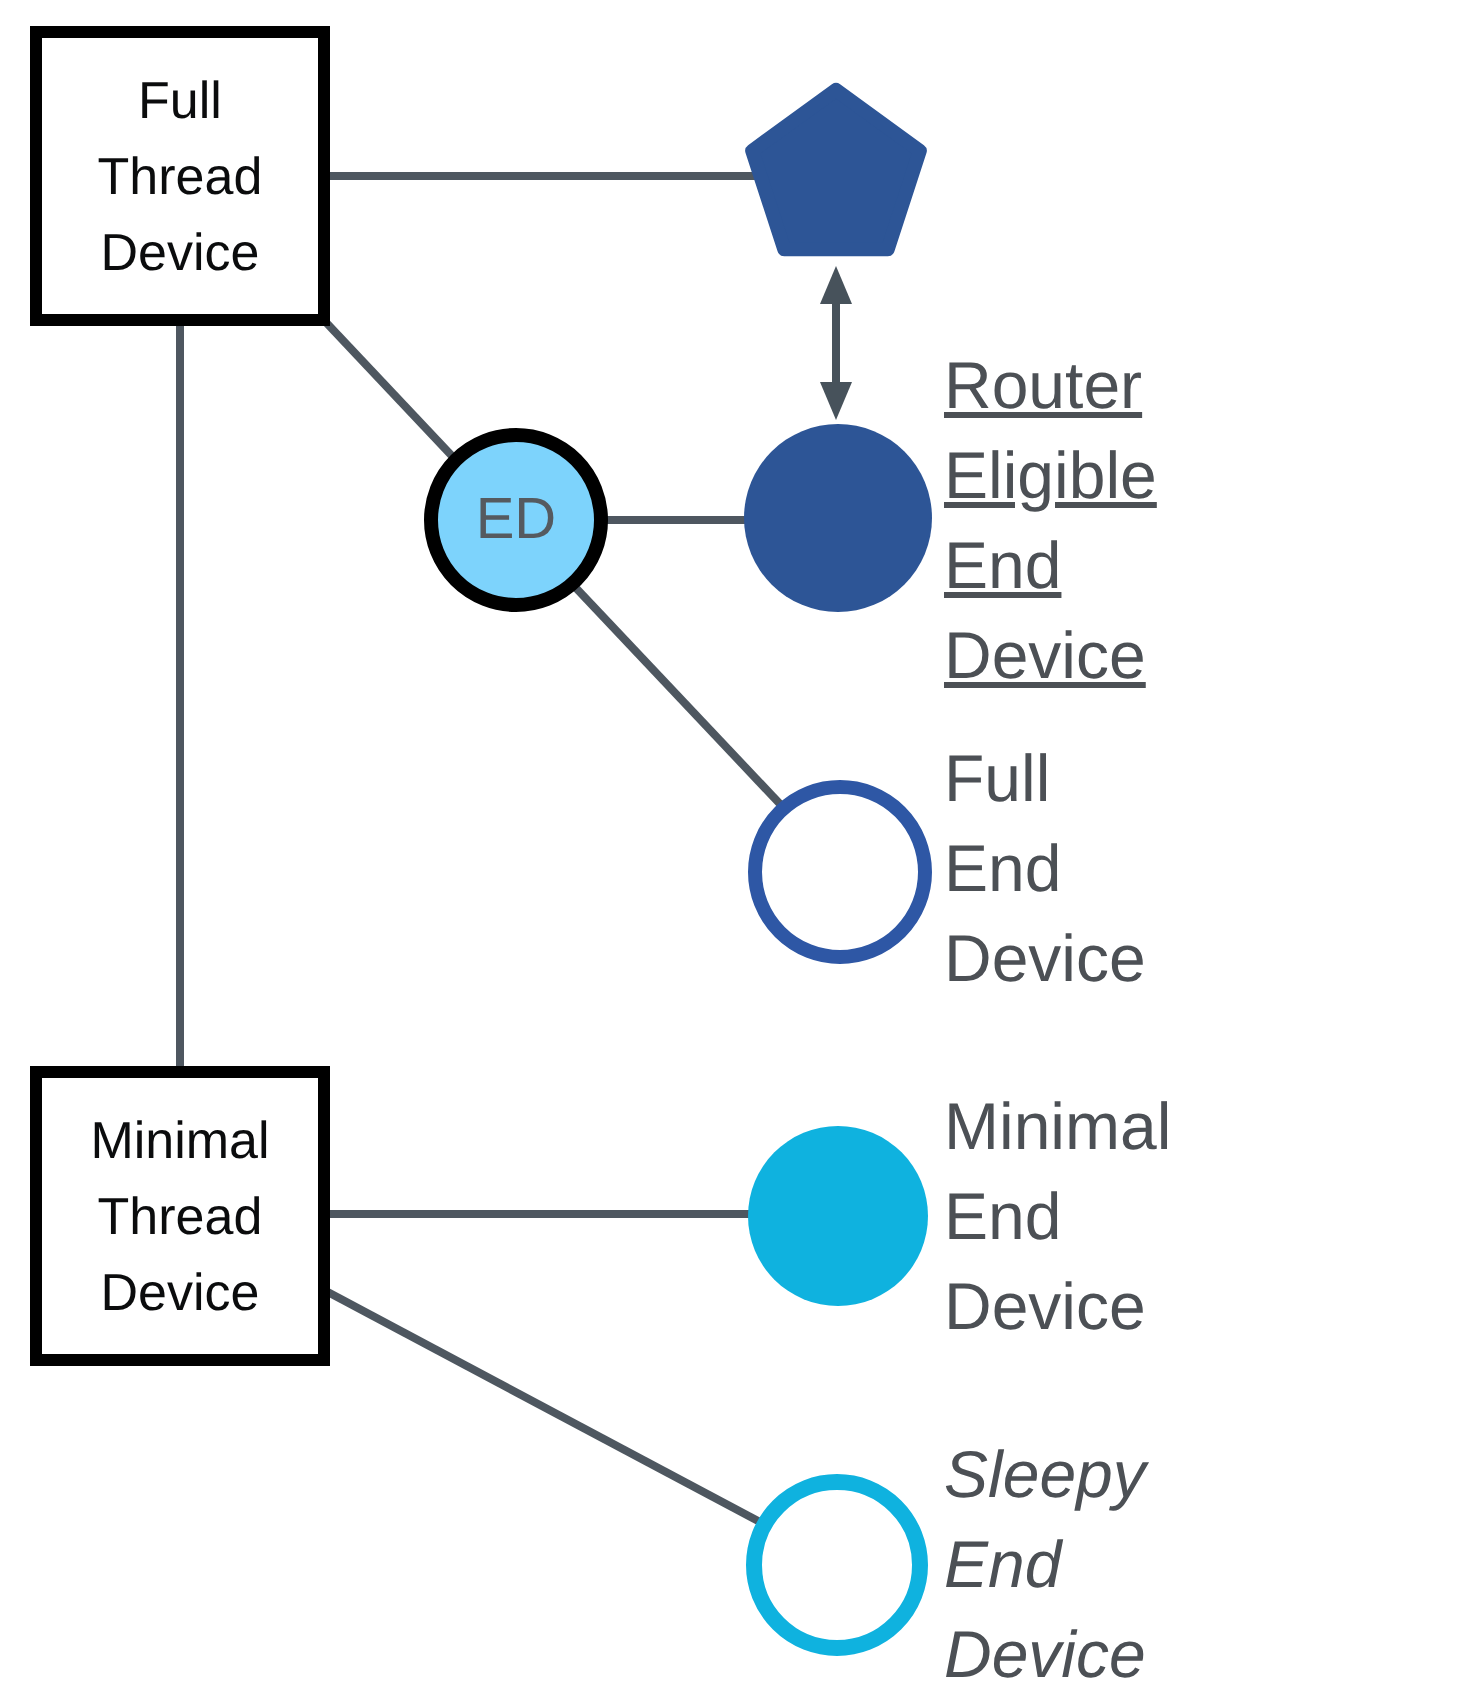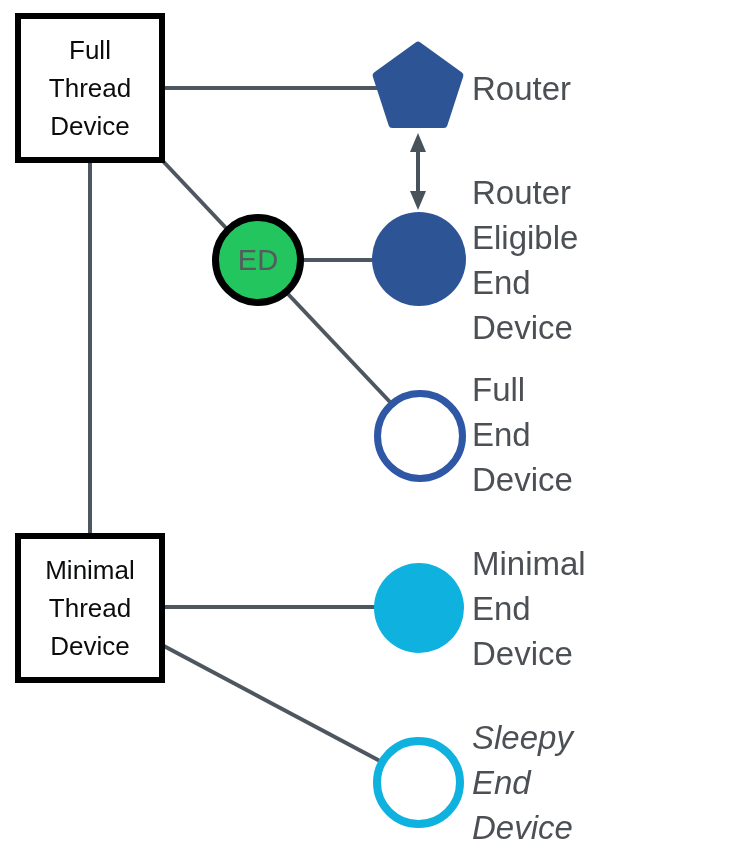"Router" div.node-label { html: <div>Router</div> -> none }
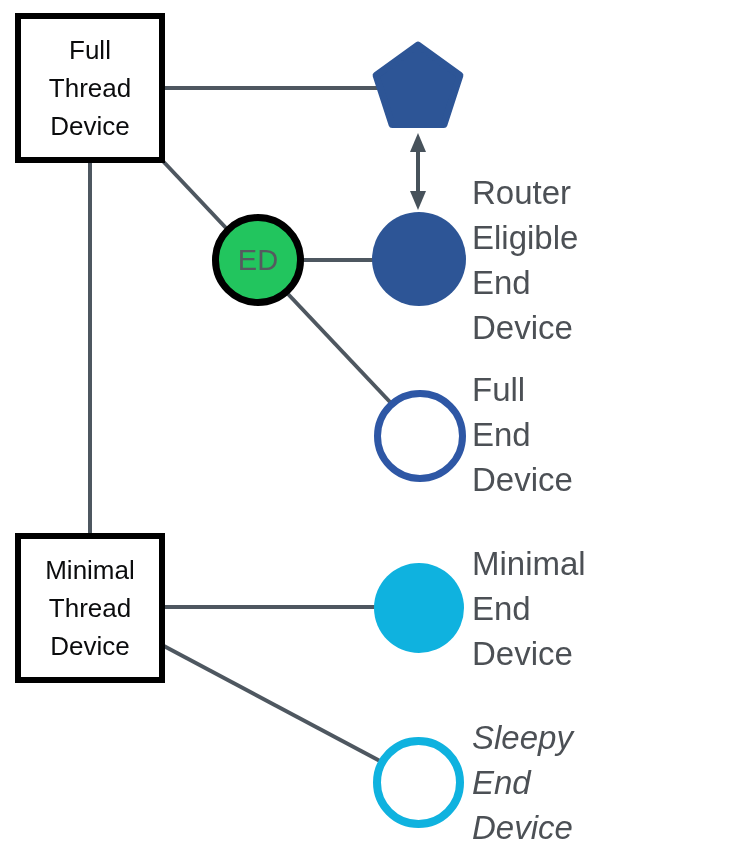"Router Eligible" .label-reed { text-decoration: none -> underline }
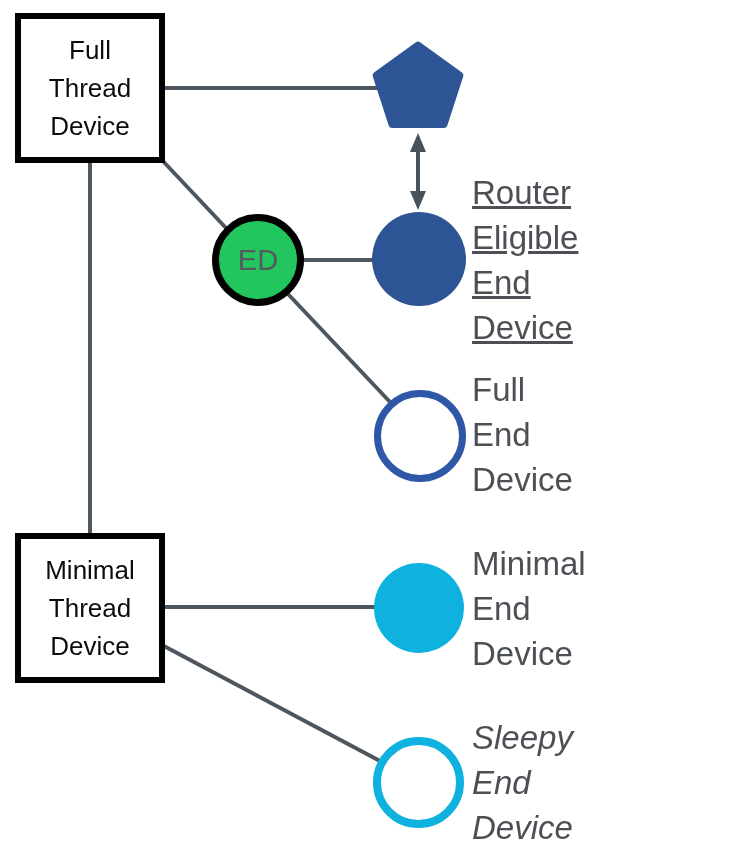"ED" .ed-badge { background: #22c55e -> #7dd3fc }
